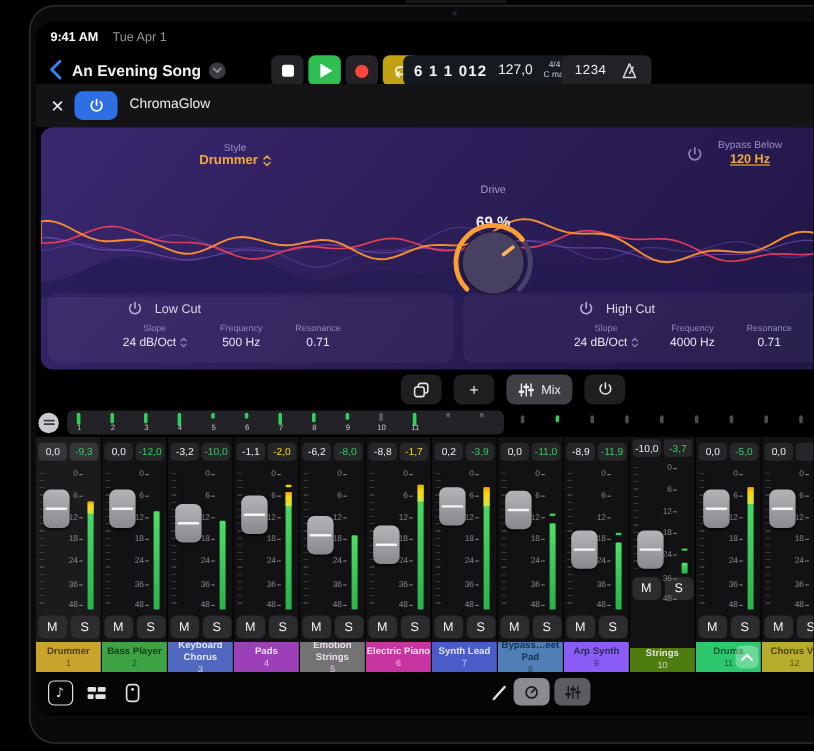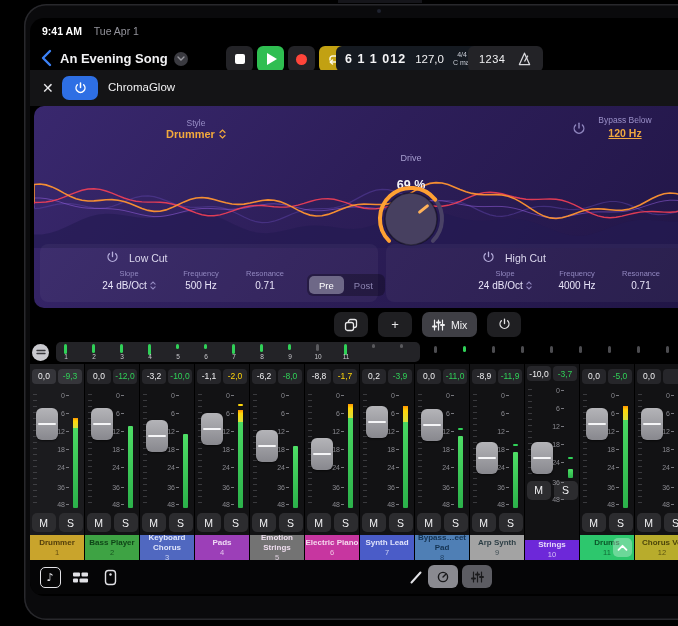"Pre" div.seg { html: <div> <div>Pre</div> <div>Post</div> </div> -> none }
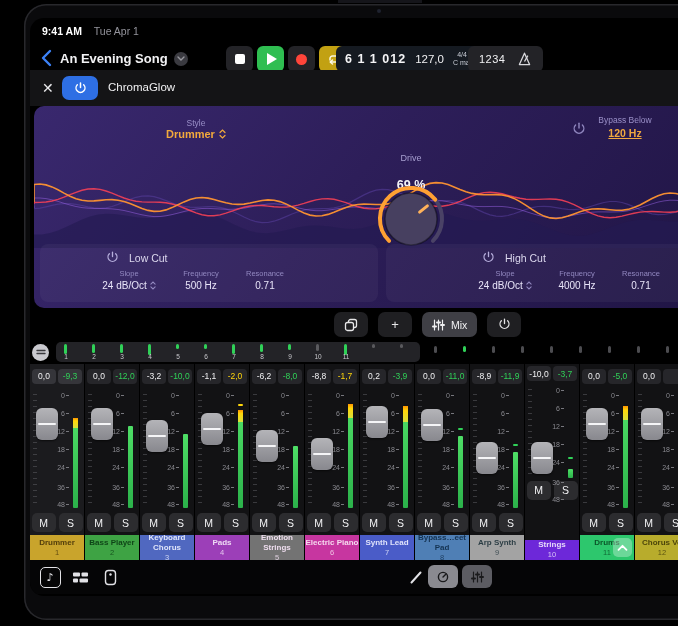"Arp Synth" div.nm { background: #a3a3a3 -> #8b5cf6 }
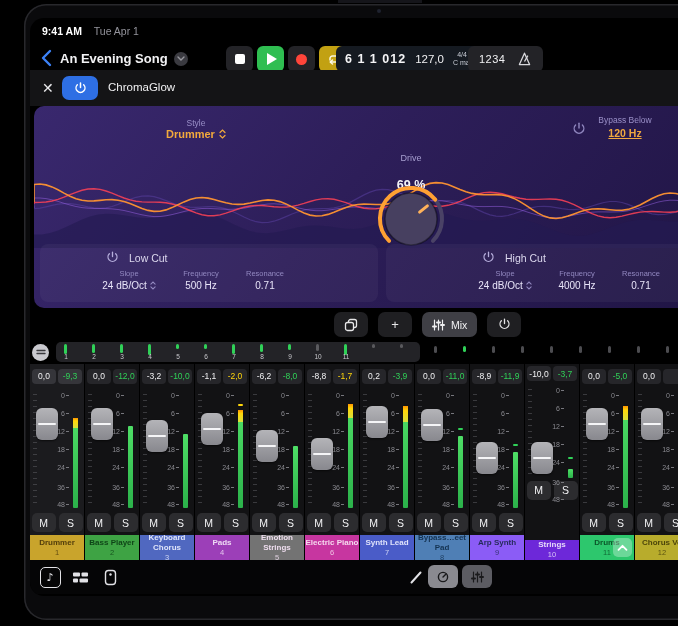"Strings" div.nm { background: #6d28d9 -> #4d7c0f }
